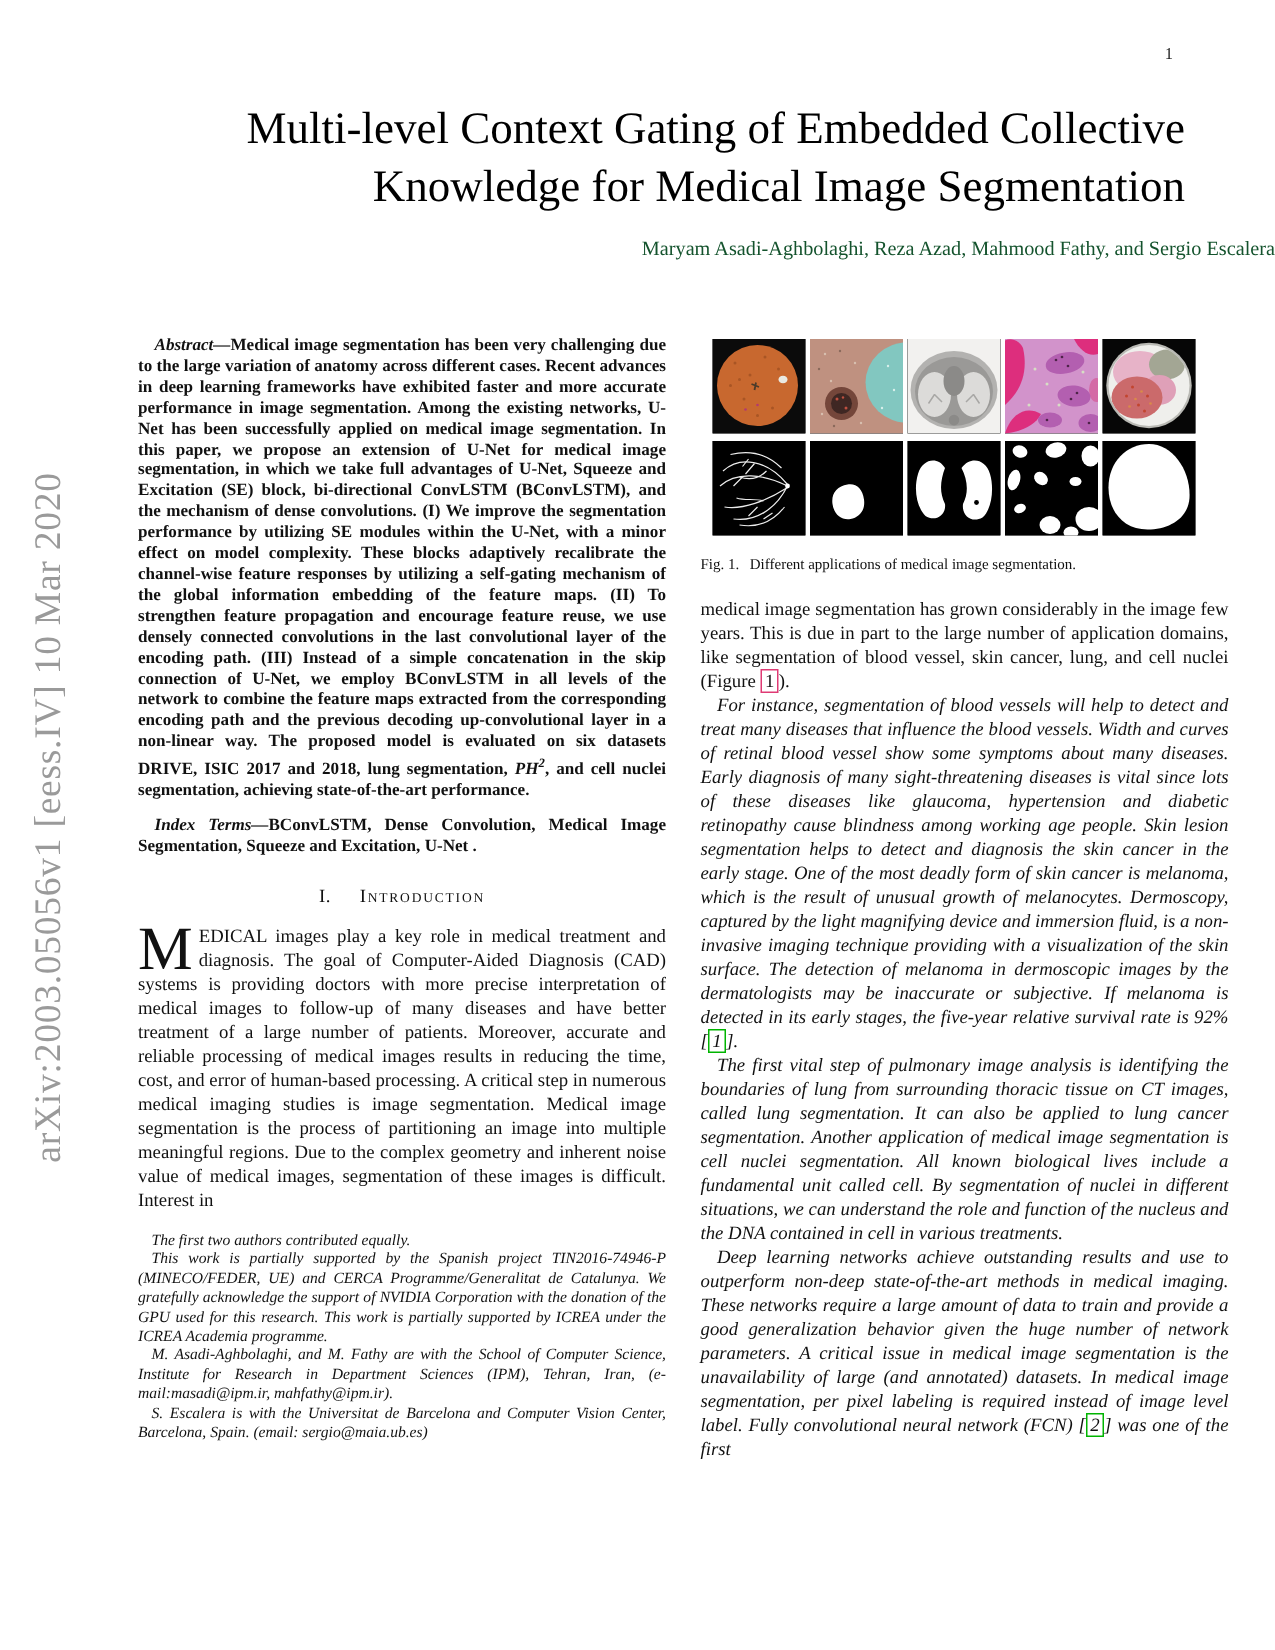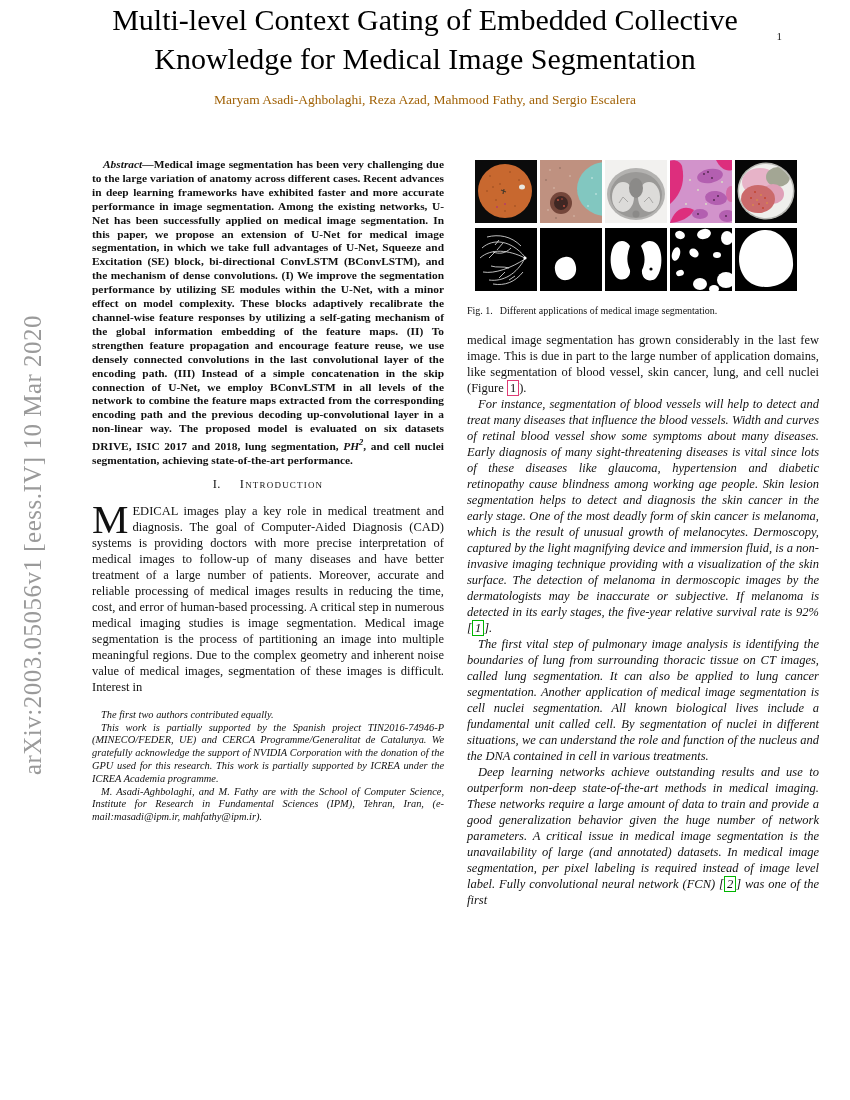"Multi-level Context Gating of Embedded" header { padding-top: none -> 66px; text-align: center -> right }
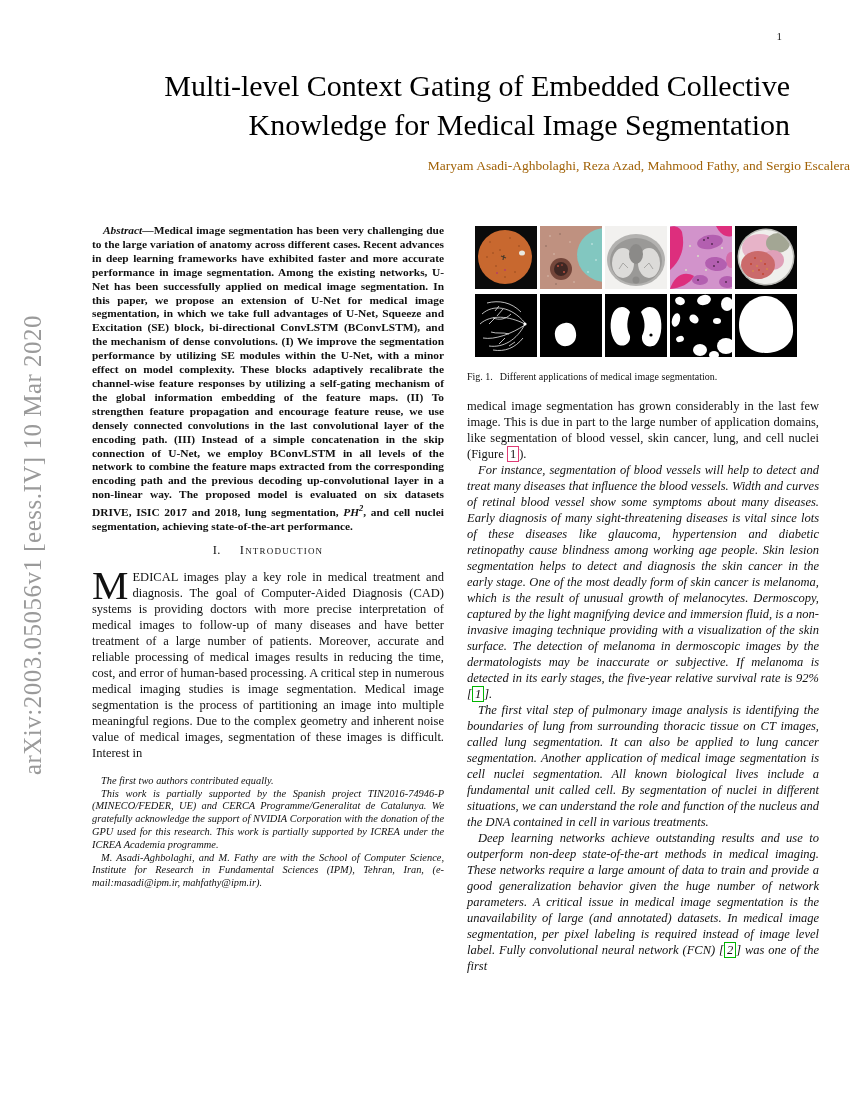"Maryam Asadi-Aghbolaghi, Reza Azad," .authors { color: #a16207 -> #14532d }
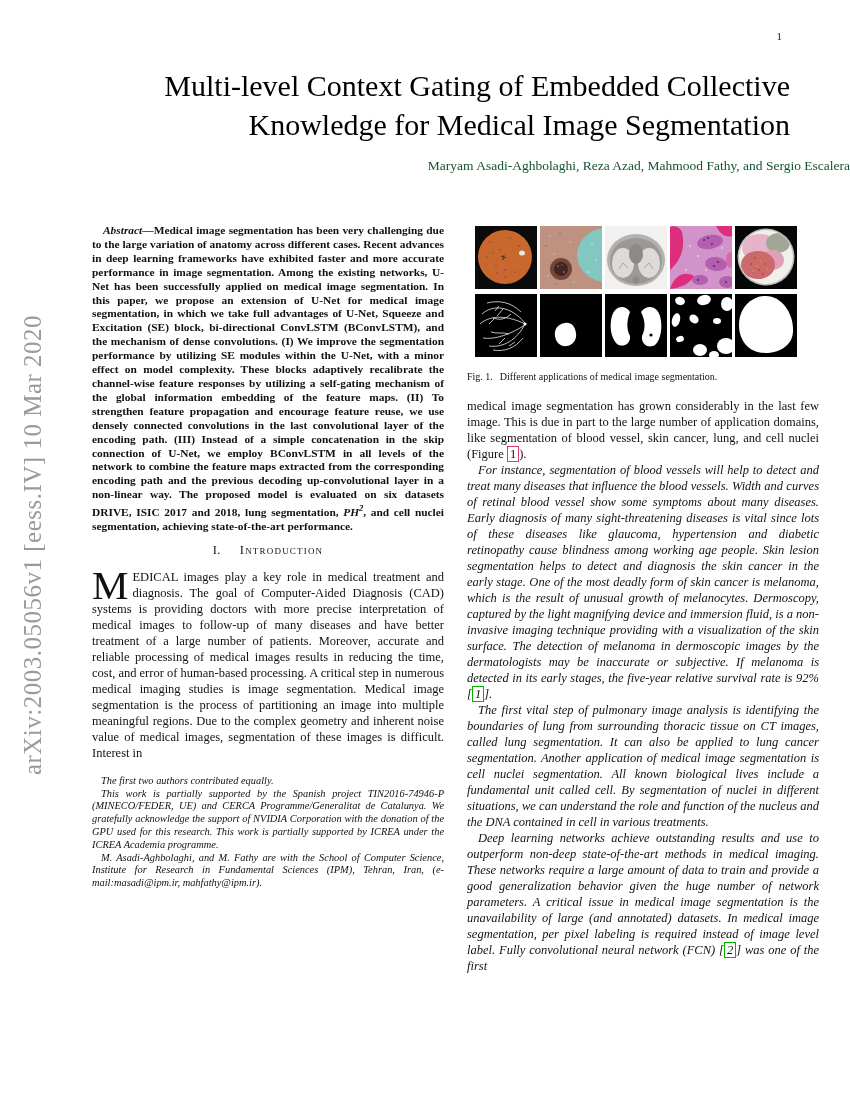"medical image segmentation has grown" span { text: last few image -> image few years }
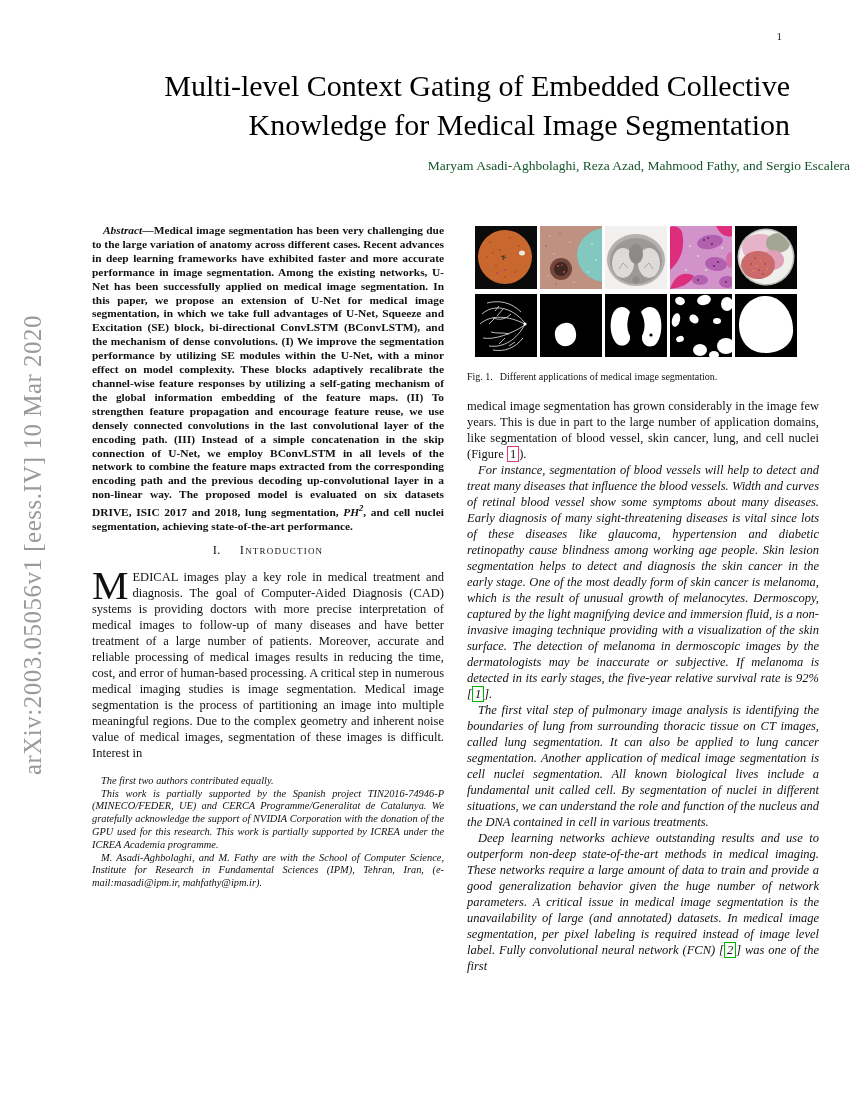"Index Terms—BConvLSTM, Dense" p.index-terms { html: none -> <p><span>Index Terms—</span><span>BConvLSTM, Dense Convolution, Medical Image Segmentation, Squeeze and Excitation, U-Net .</span></p> }
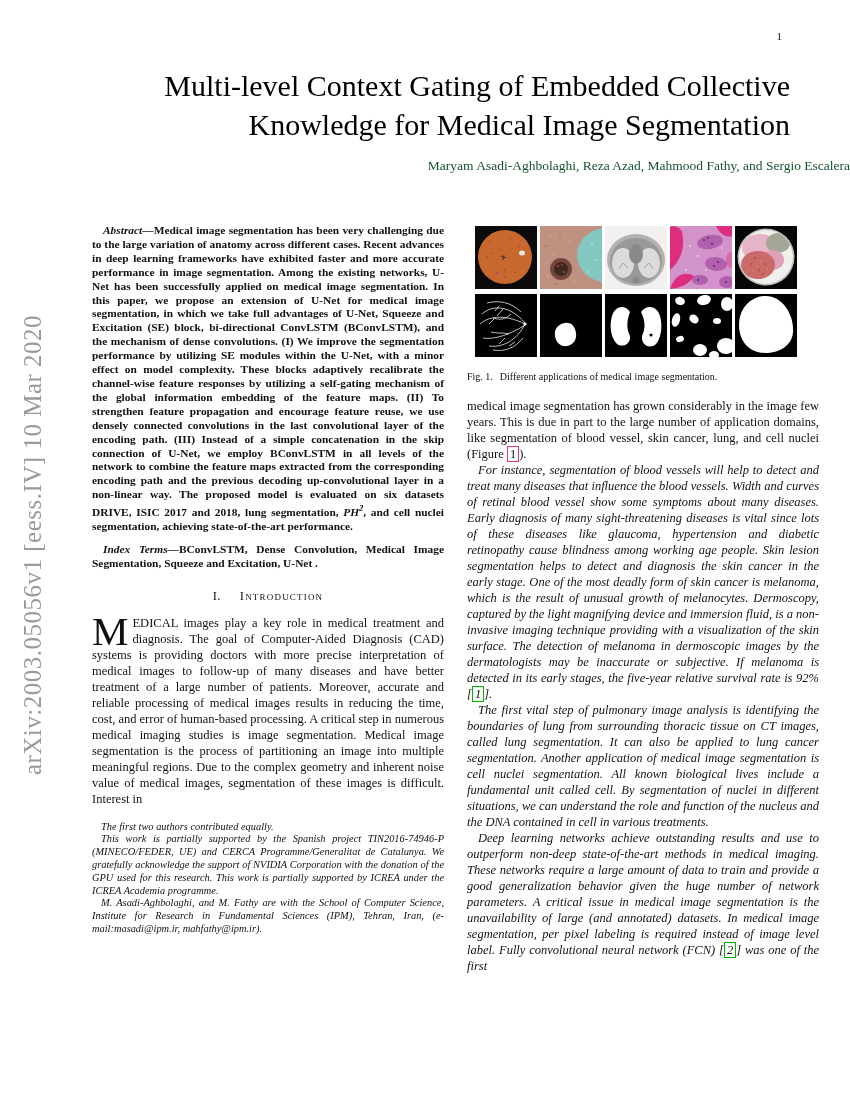"M. Asadi-Aghbolaghi, and M. Fathy" p { text: Fundamental -> Department }
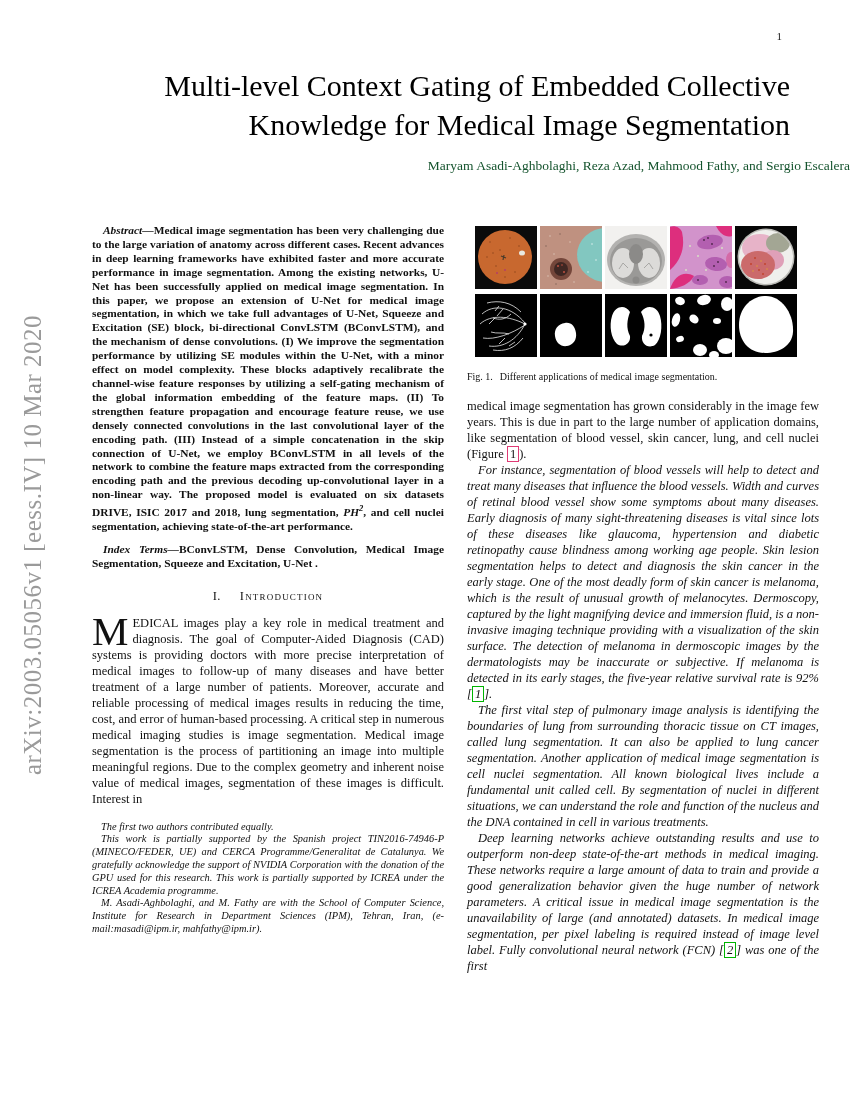"S. Escalera is with the" p { html: none -> <p>S. Escalera is with the Universitat de Barcelona and Computer Vision Center, Barcelona, Spain. (email: sergio@maia.ub.es)</p> }
